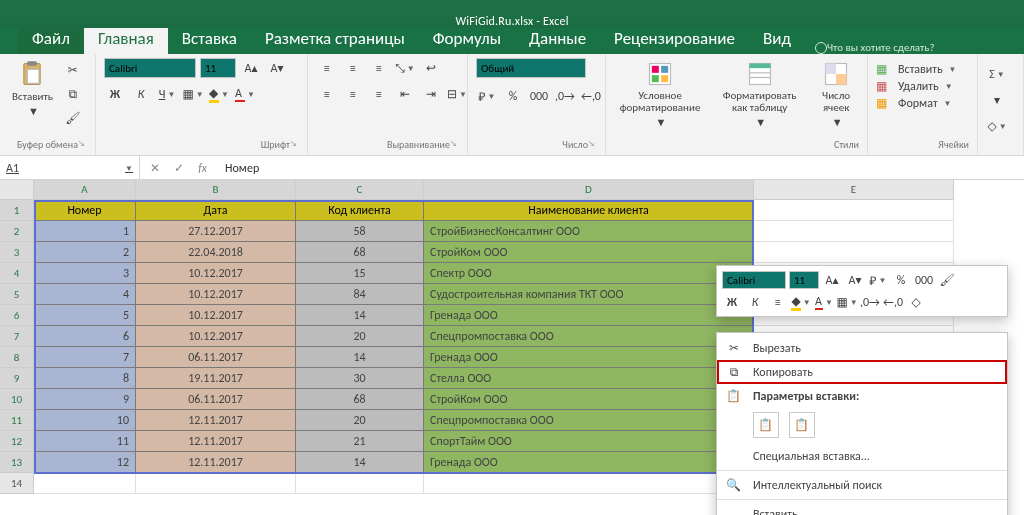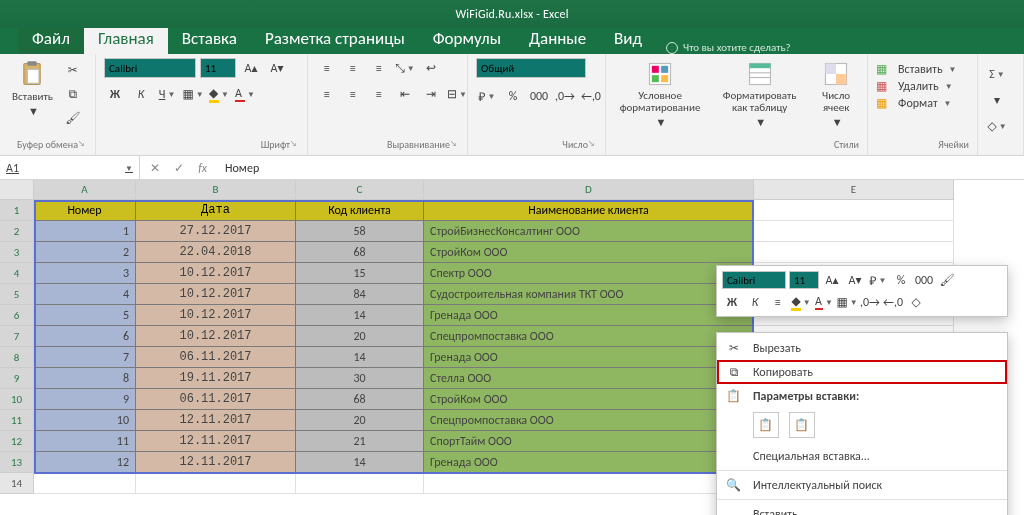"WiFiGid.Ru.xlsx - Excel" .titlebar { align-items: center -> flex-end }
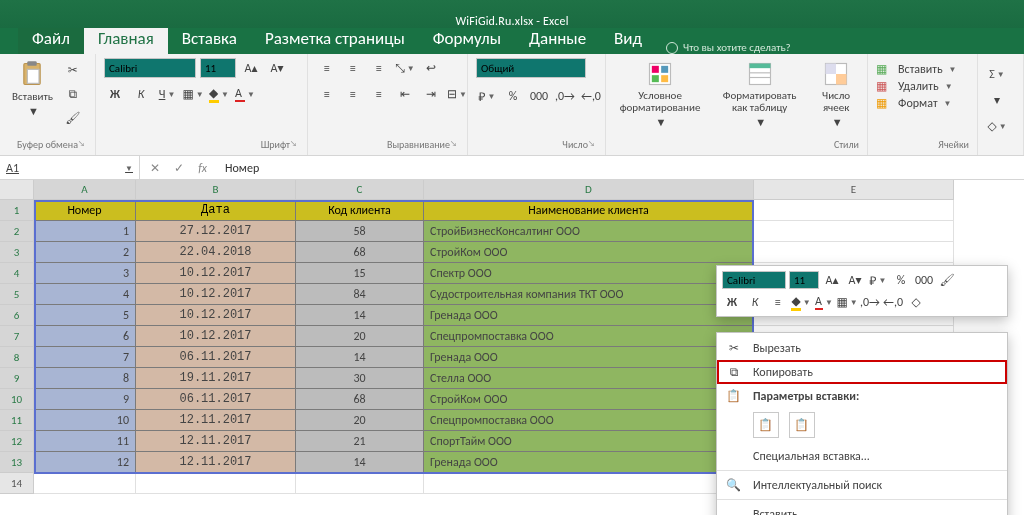"Рецензирование" div.tab { html: none -> <div>Рецензирование</div> }
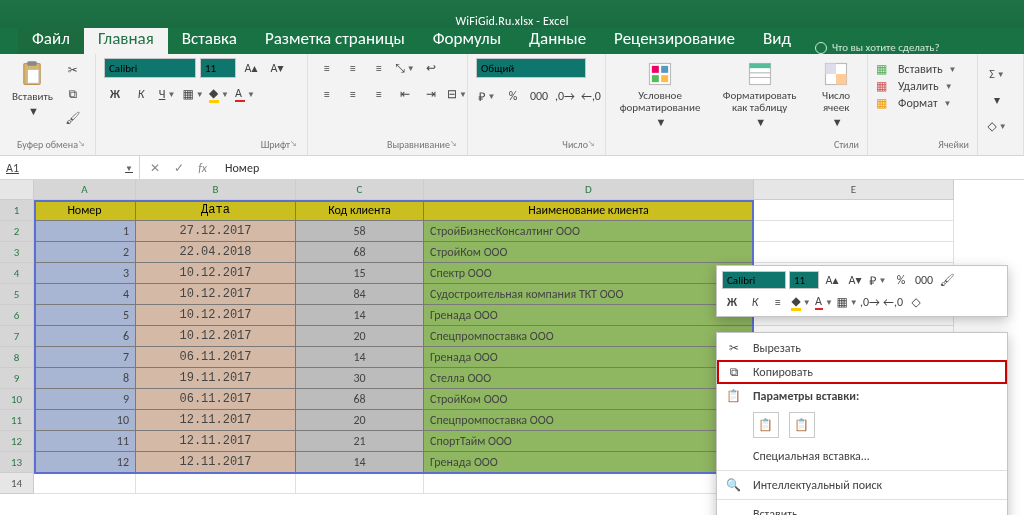"Что вы хотите сделать?" .tellme { gap: 5px -> none }
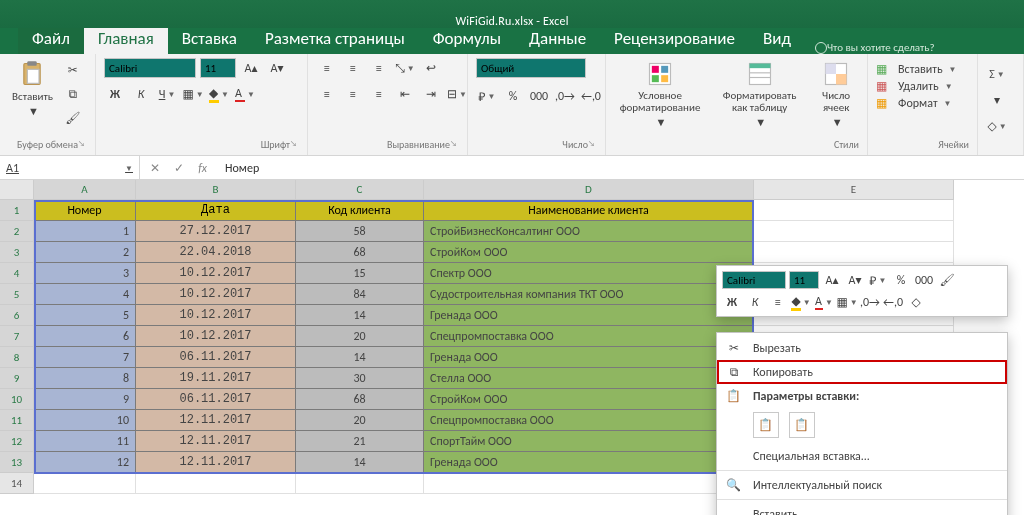"Дата" .c-date { font-family: Liberation Mono, monospace -> none }
